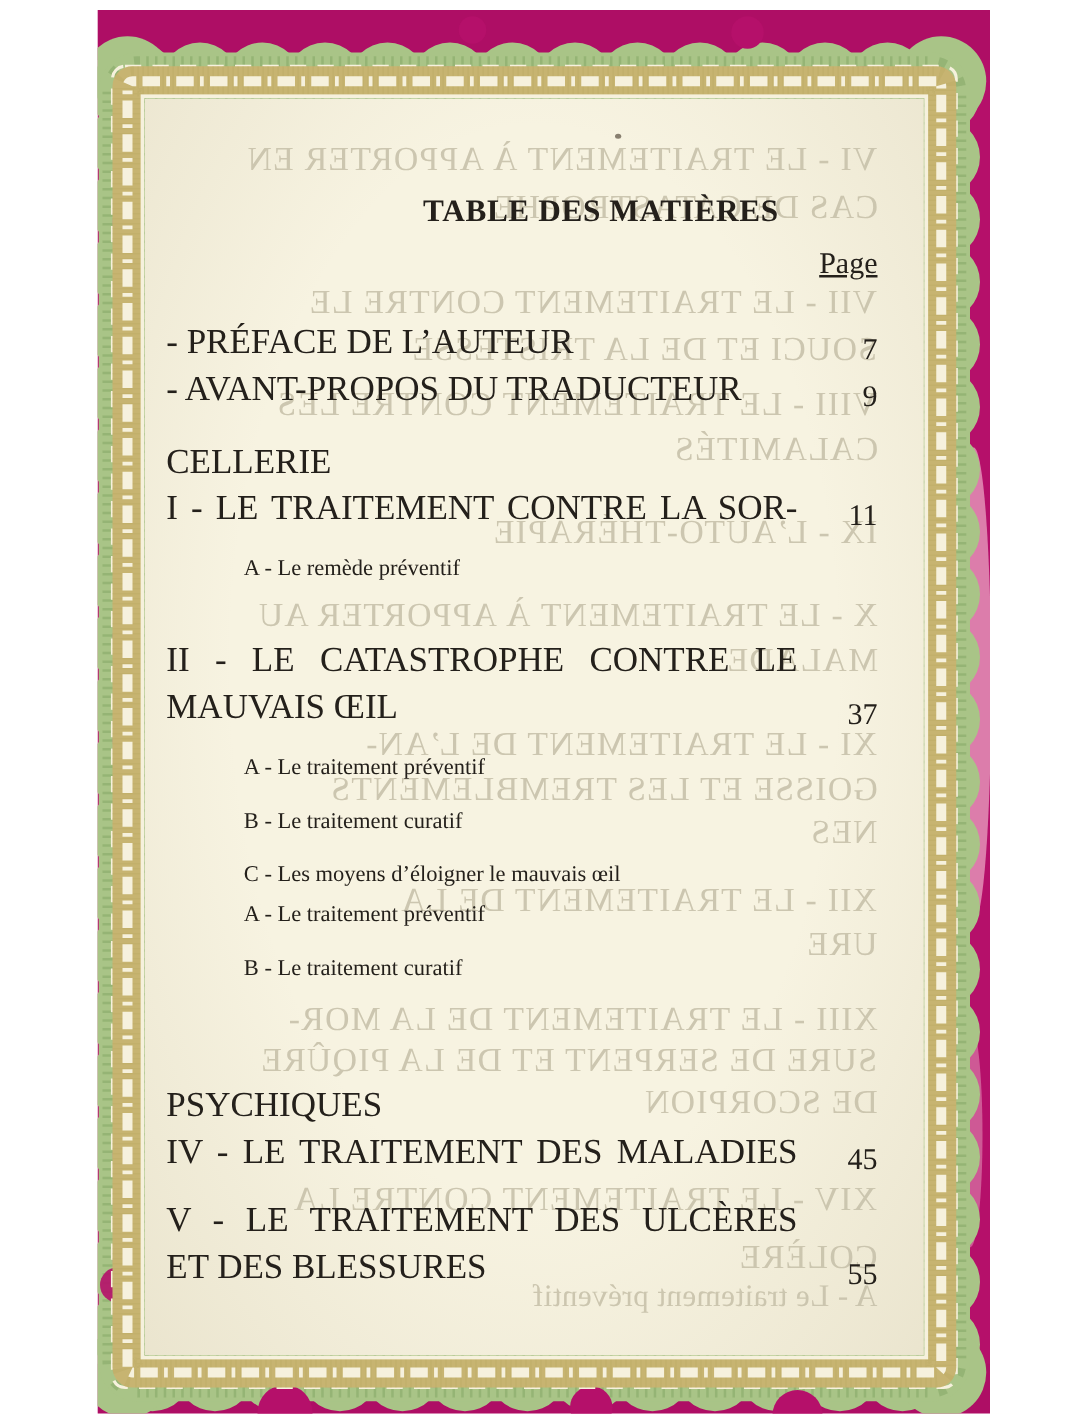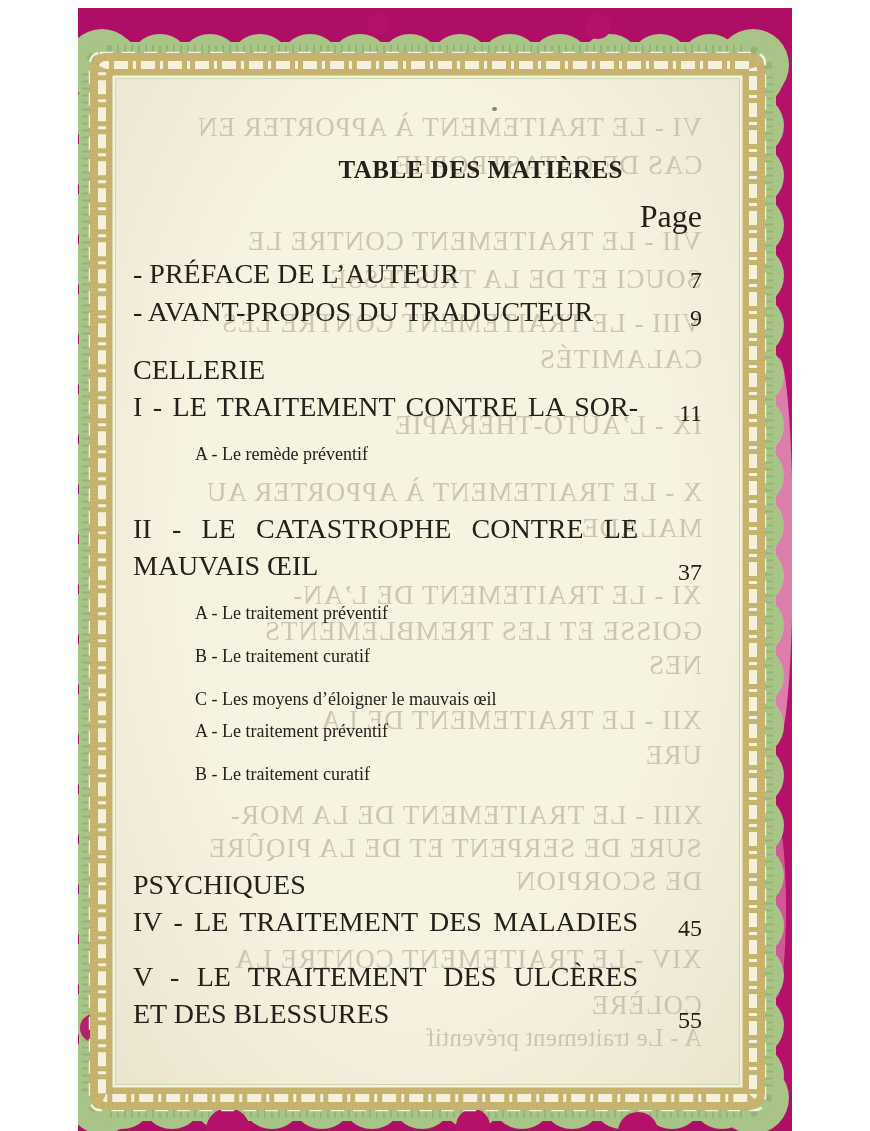"Page" .page-col-label { font-size: 32px -> 24px; text-decoration: none -> underline }
